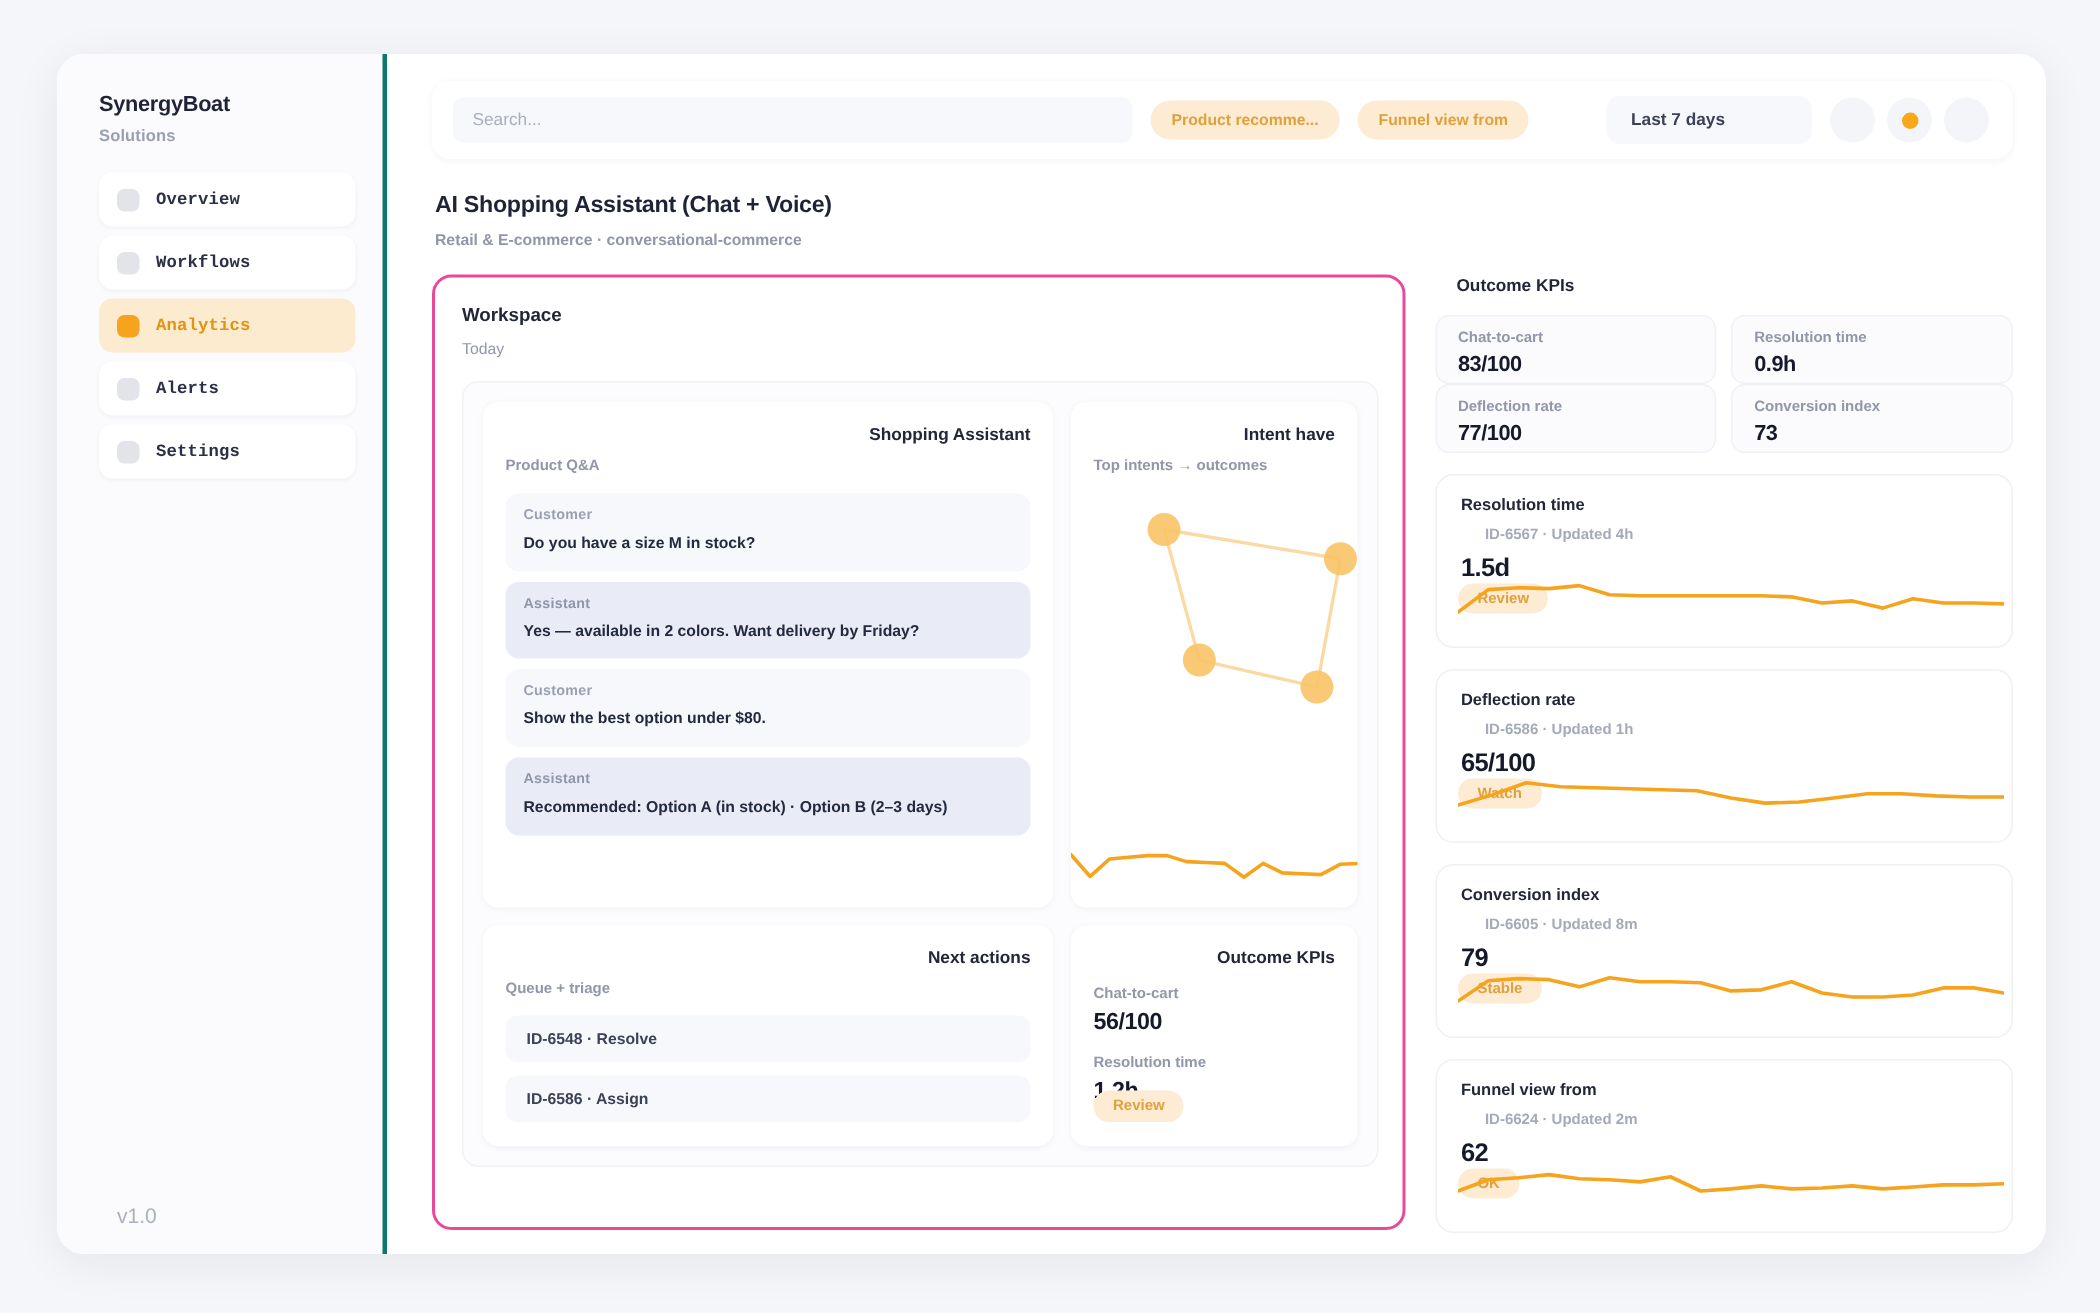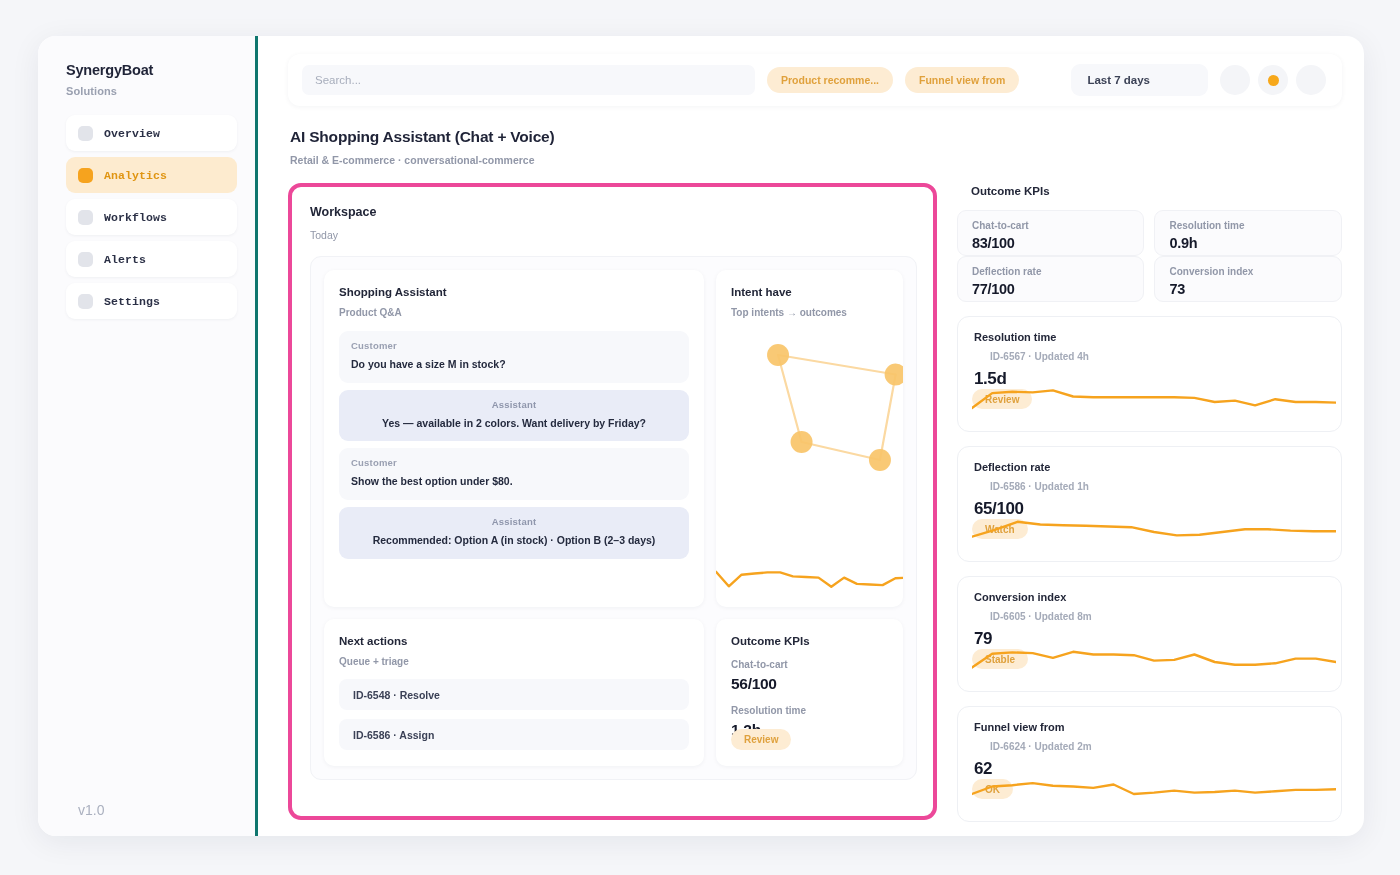"Analytics" div.nav-item { order: before "Workflows" -> after "Workflows" }
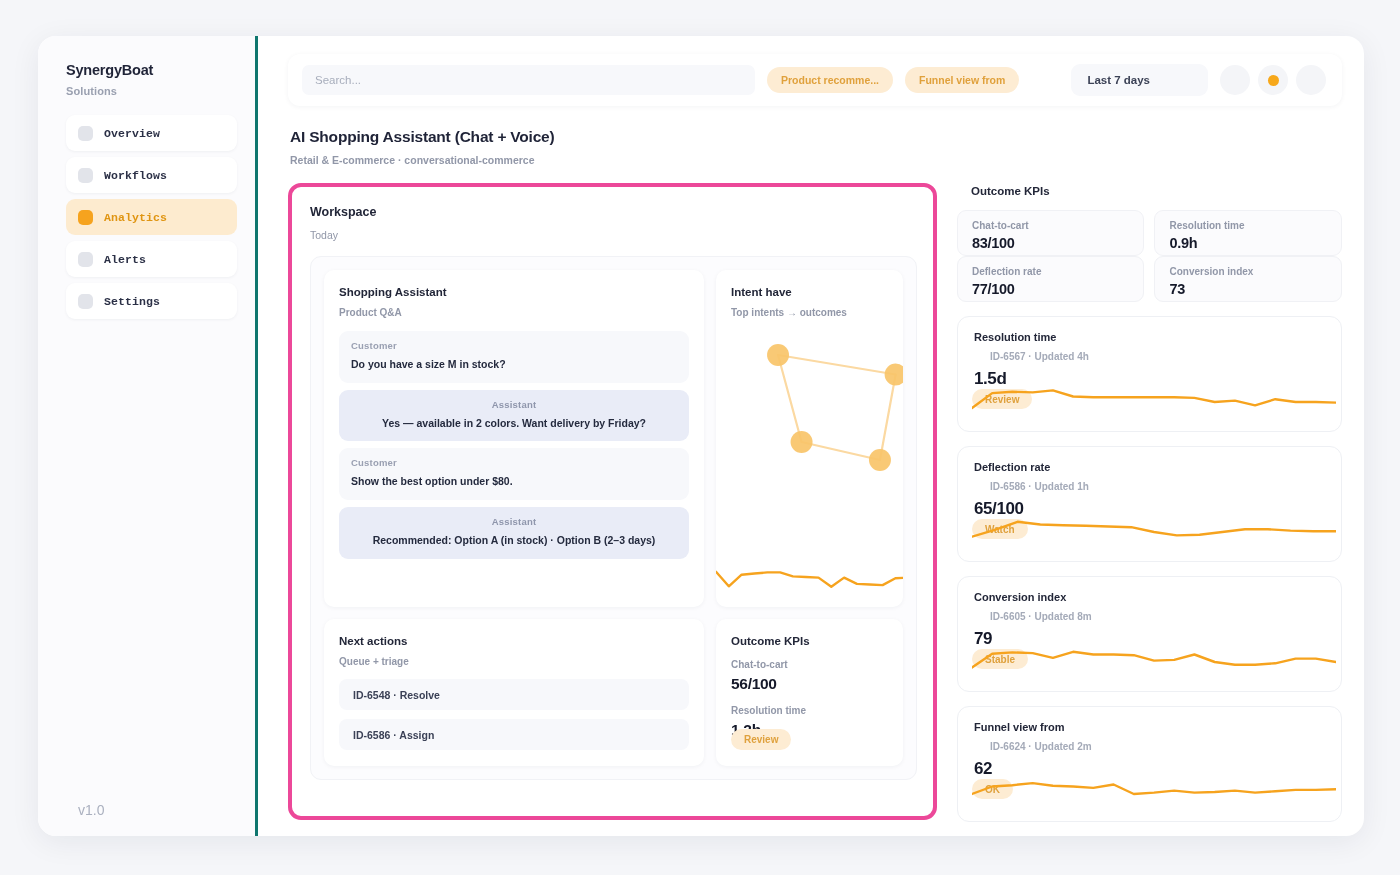"Workspace" .workspace { border: 4px solid #ec4899 -> 2px solid #ec4899 }
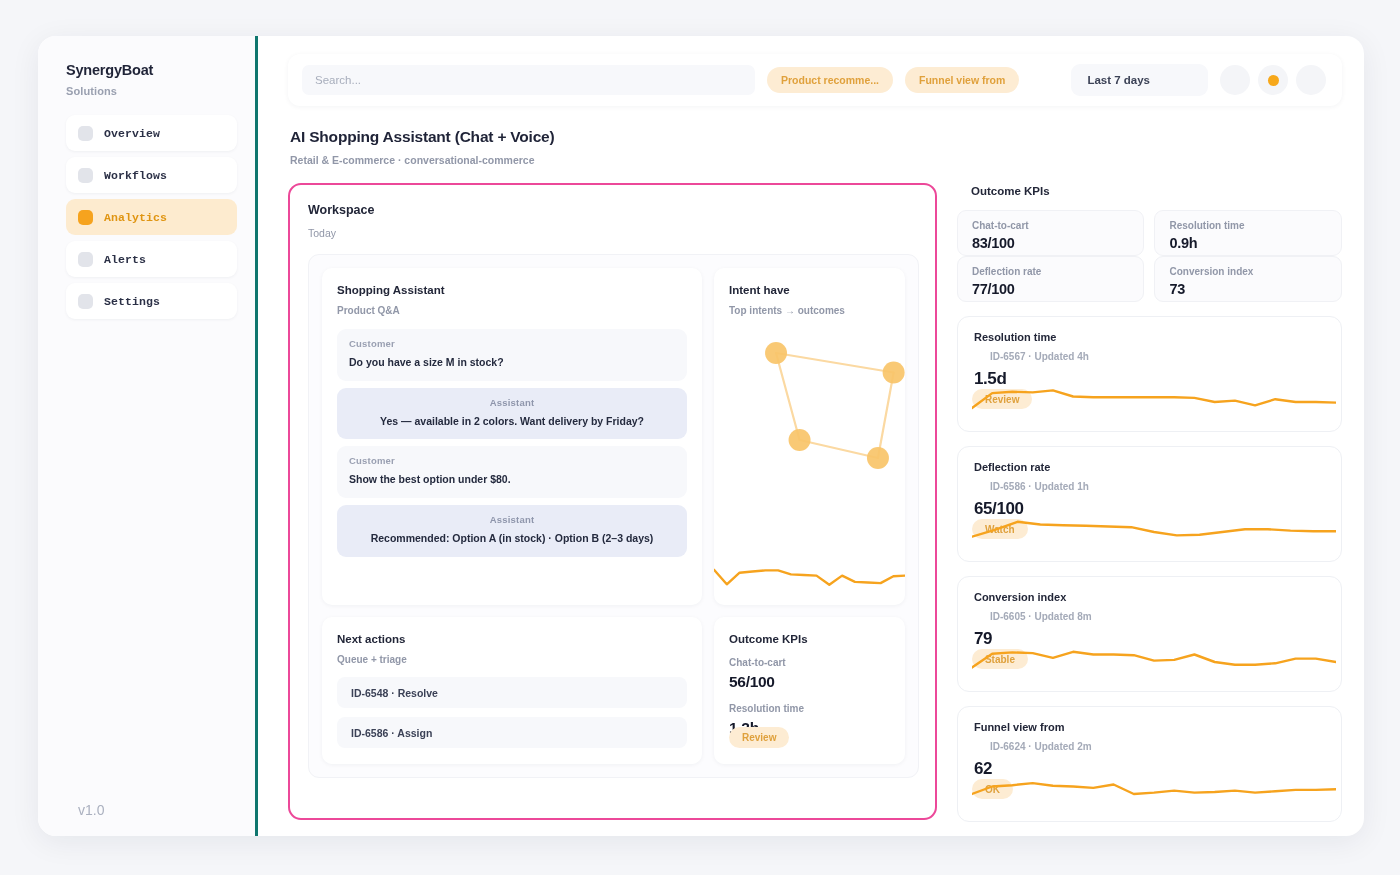"Shopping Assistant" .p-title { text-align: none -> right }
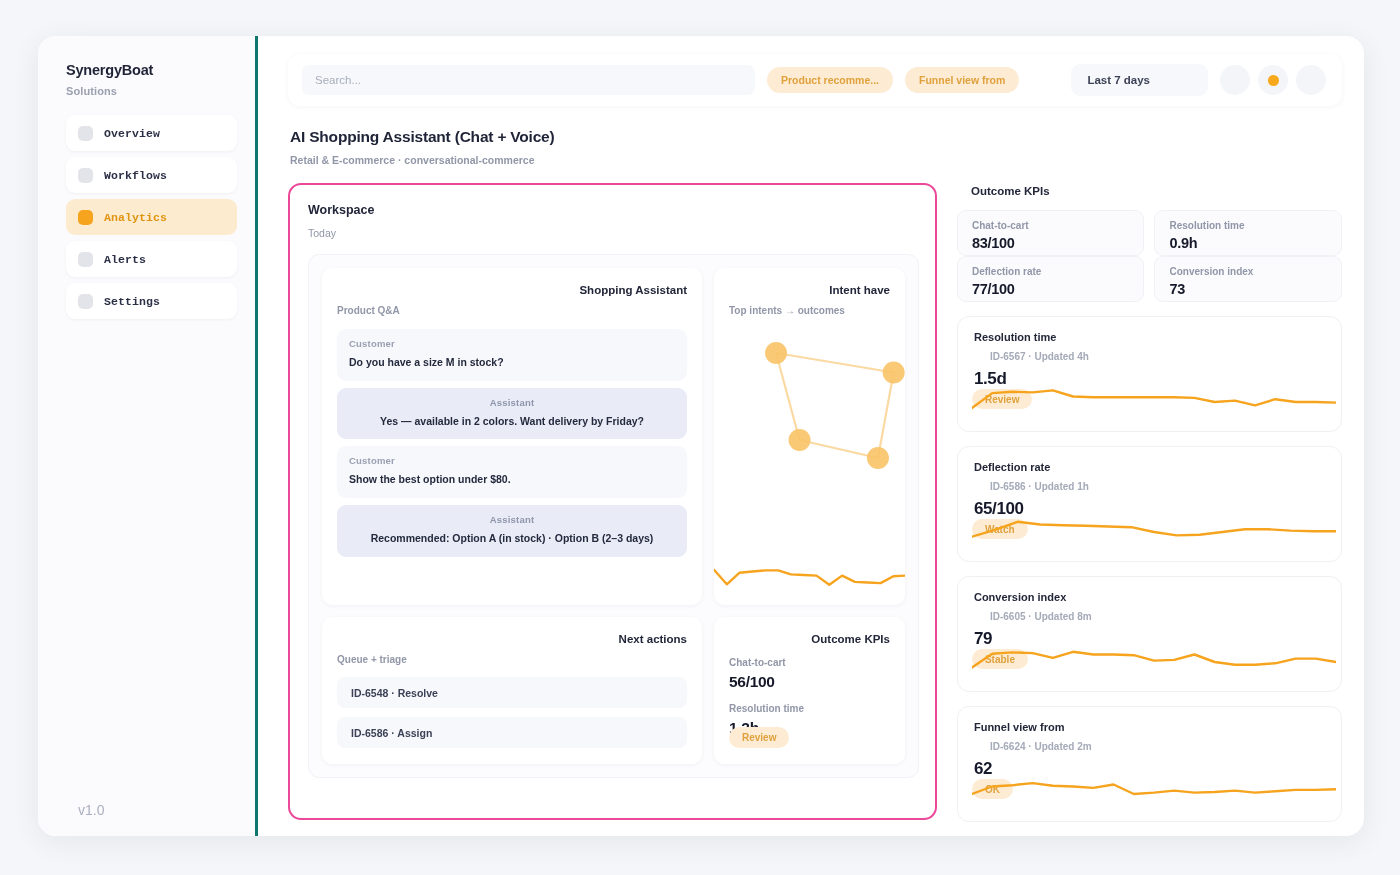"Assistant" .msg.assistant { text-align: center -> none }
